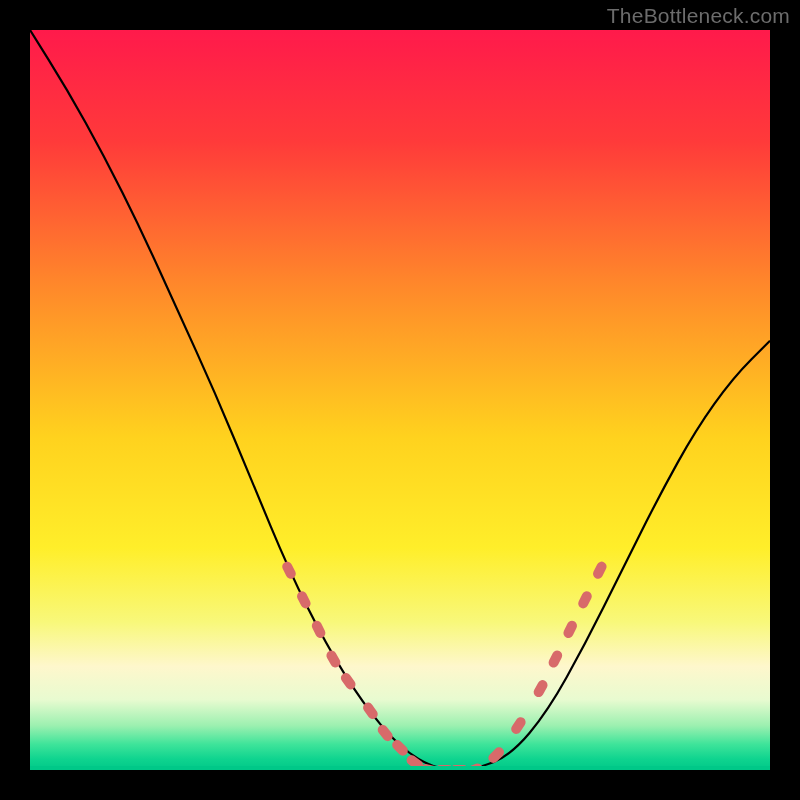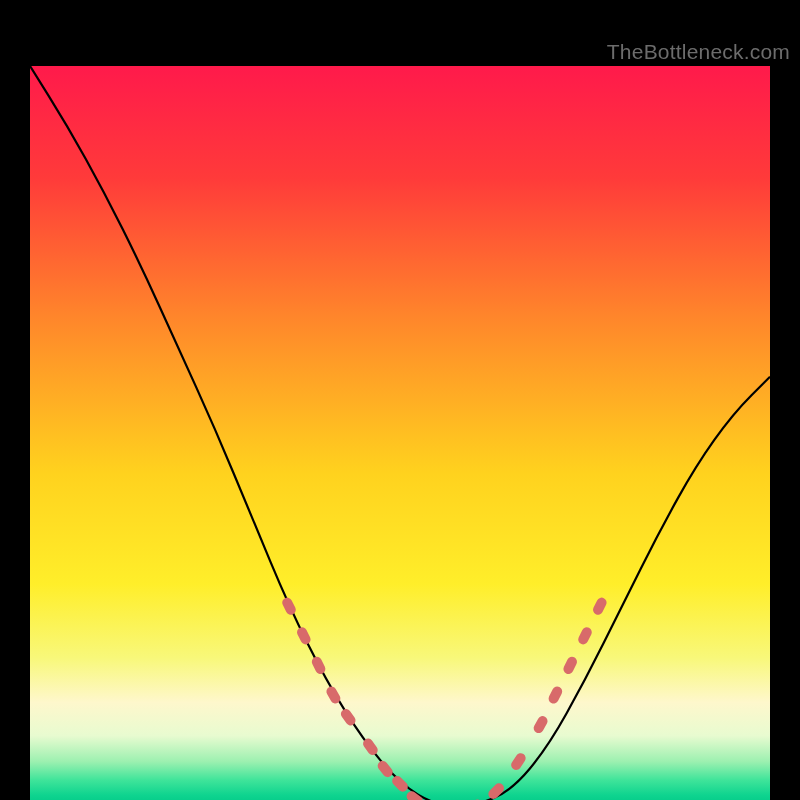"TheBottleneck.com" .stage { margin-top: 36px -> none }
